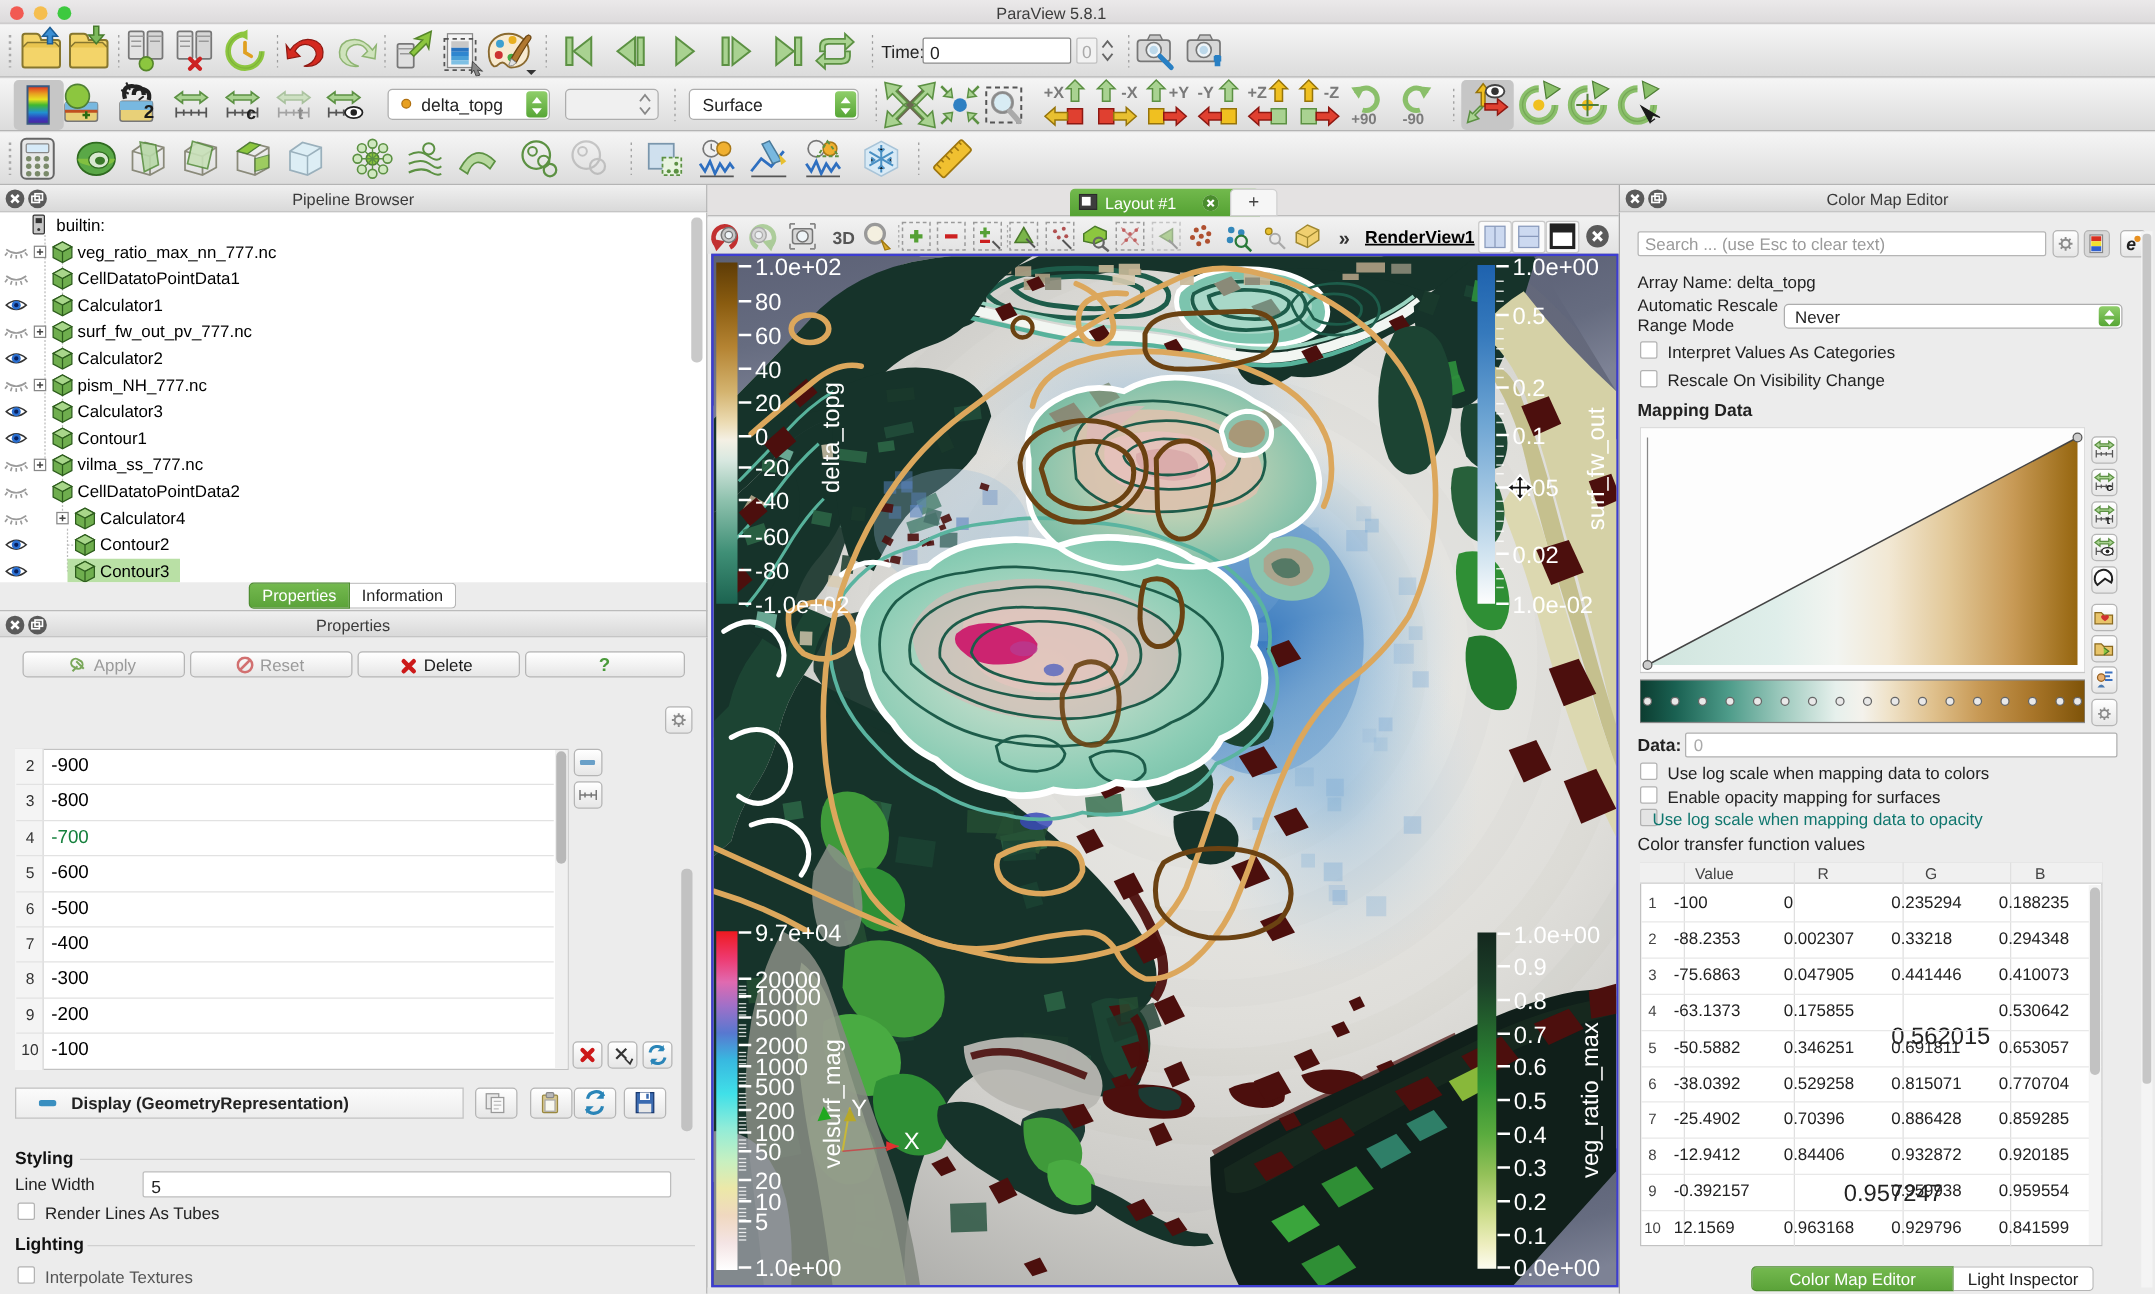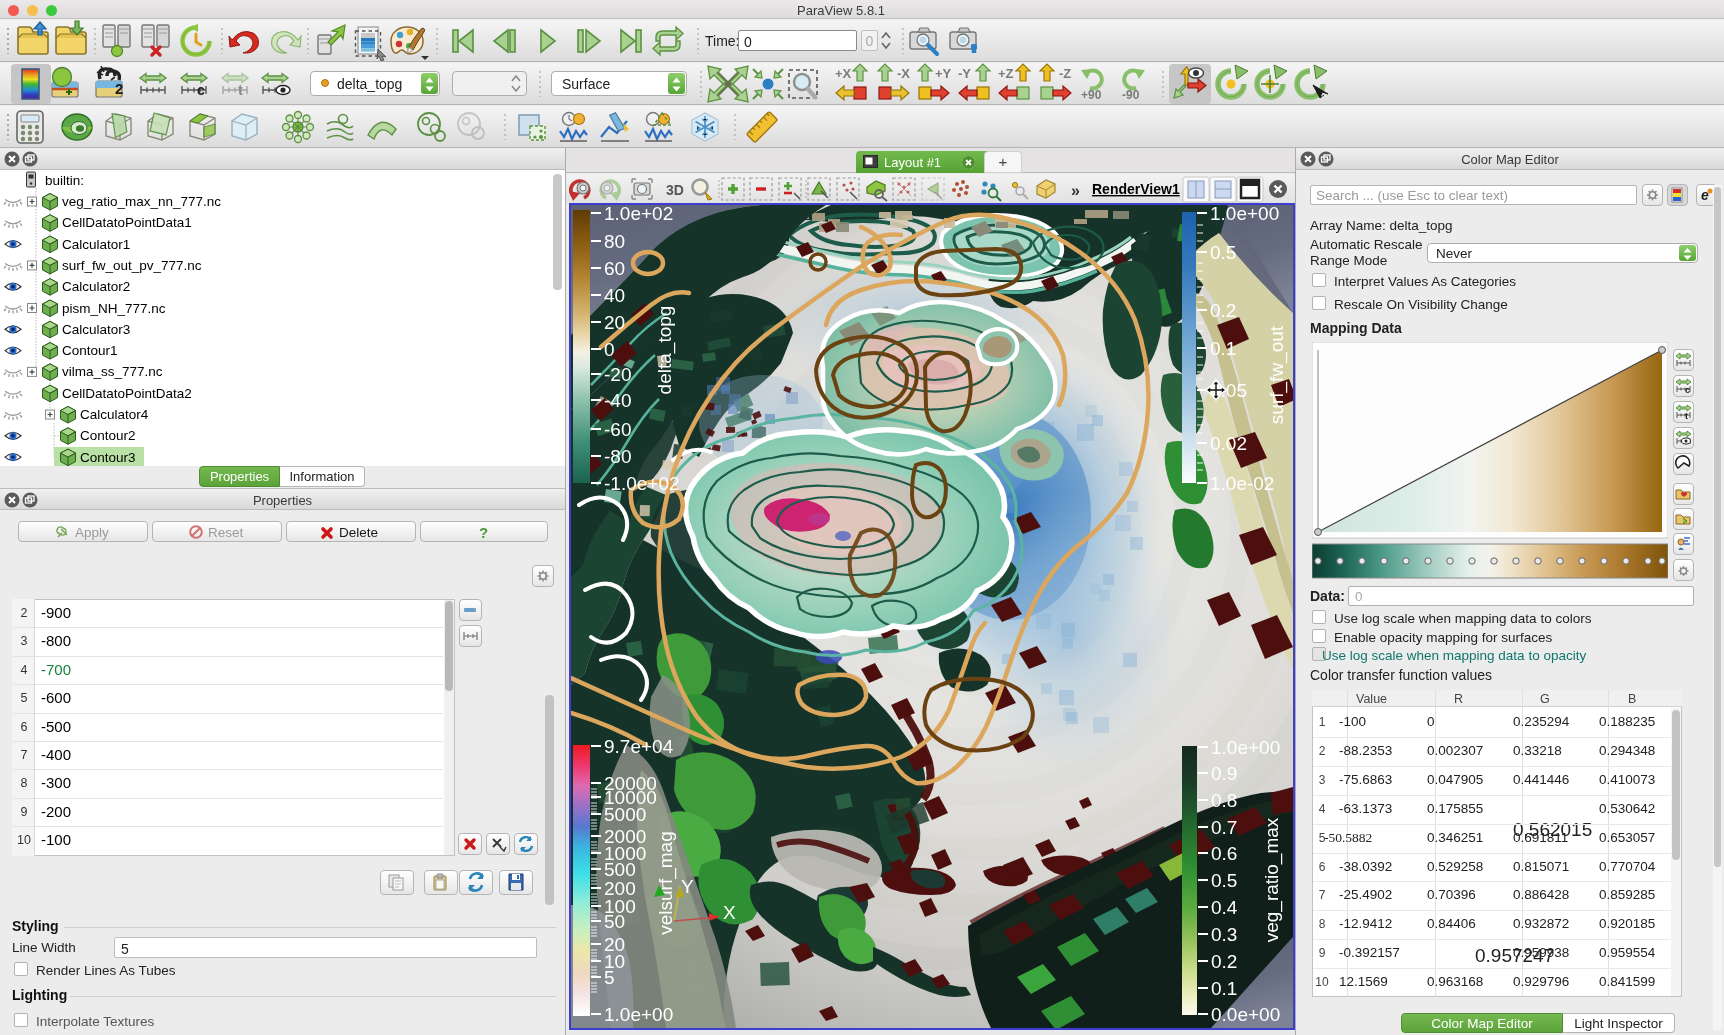"Pipeline Browser" div.ptitle { html: none -> <div>Pipeline Browser</div> }
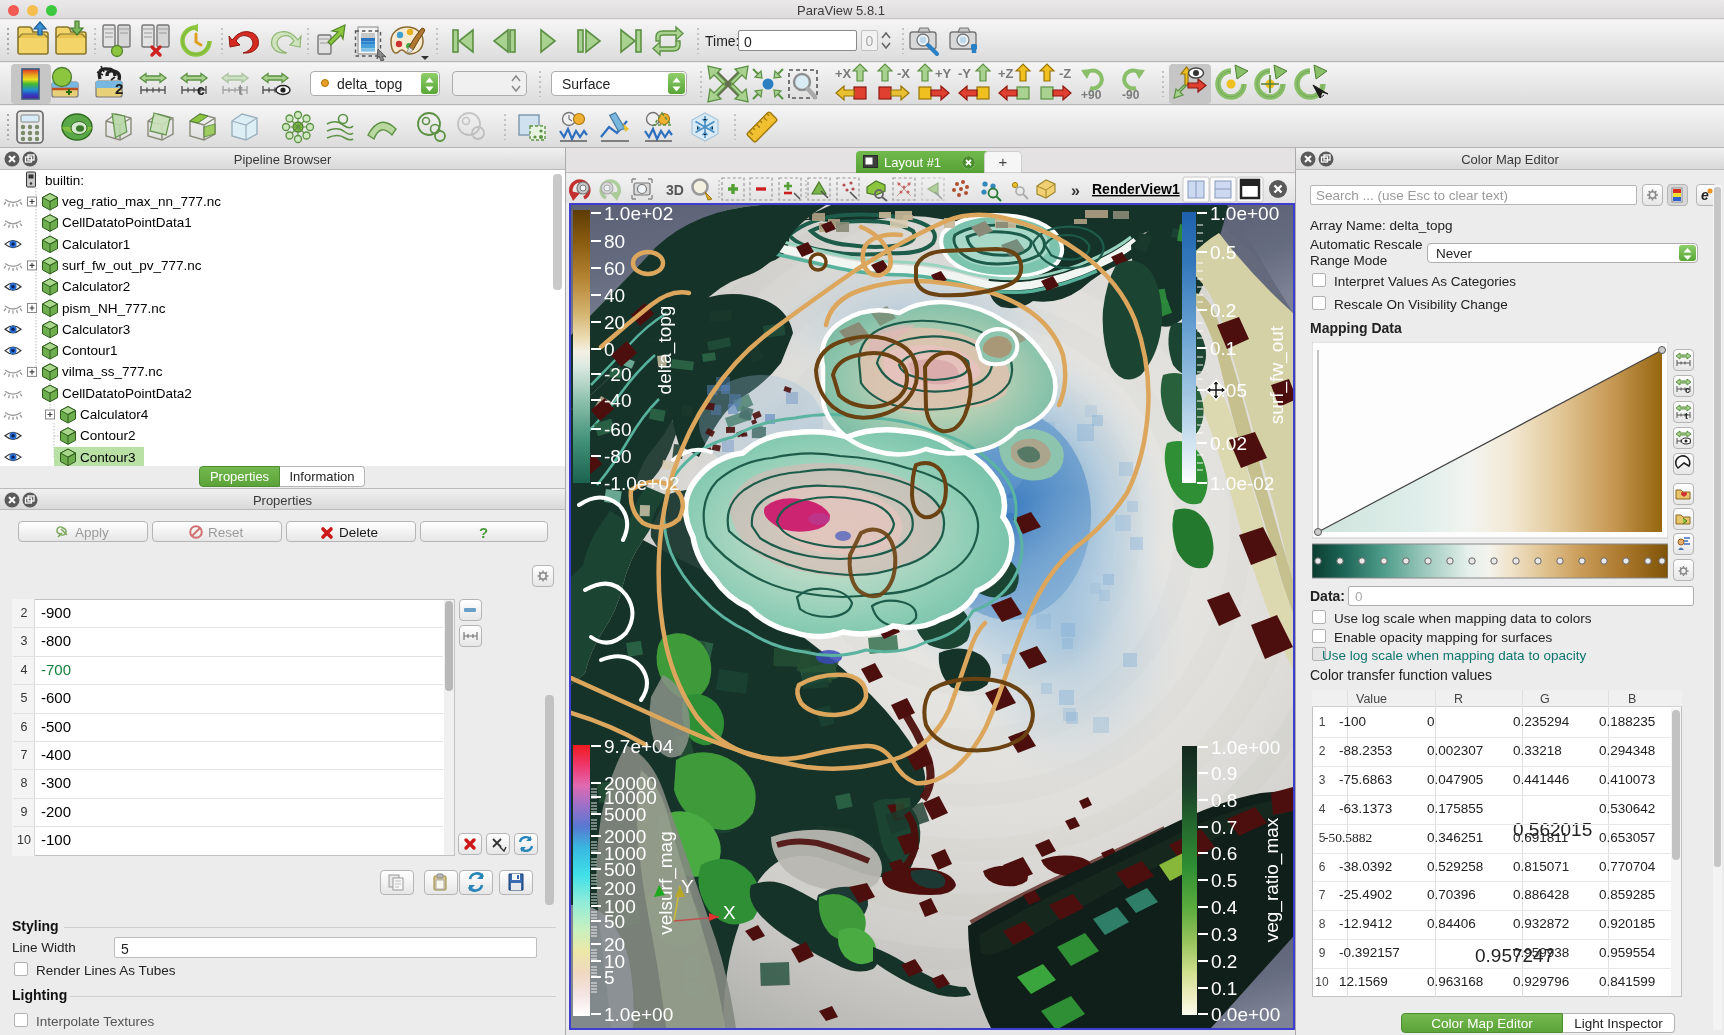"-50.5882" div.abs { font-family: Liberation Serif, serif -> none; left: 28px -> 43px }
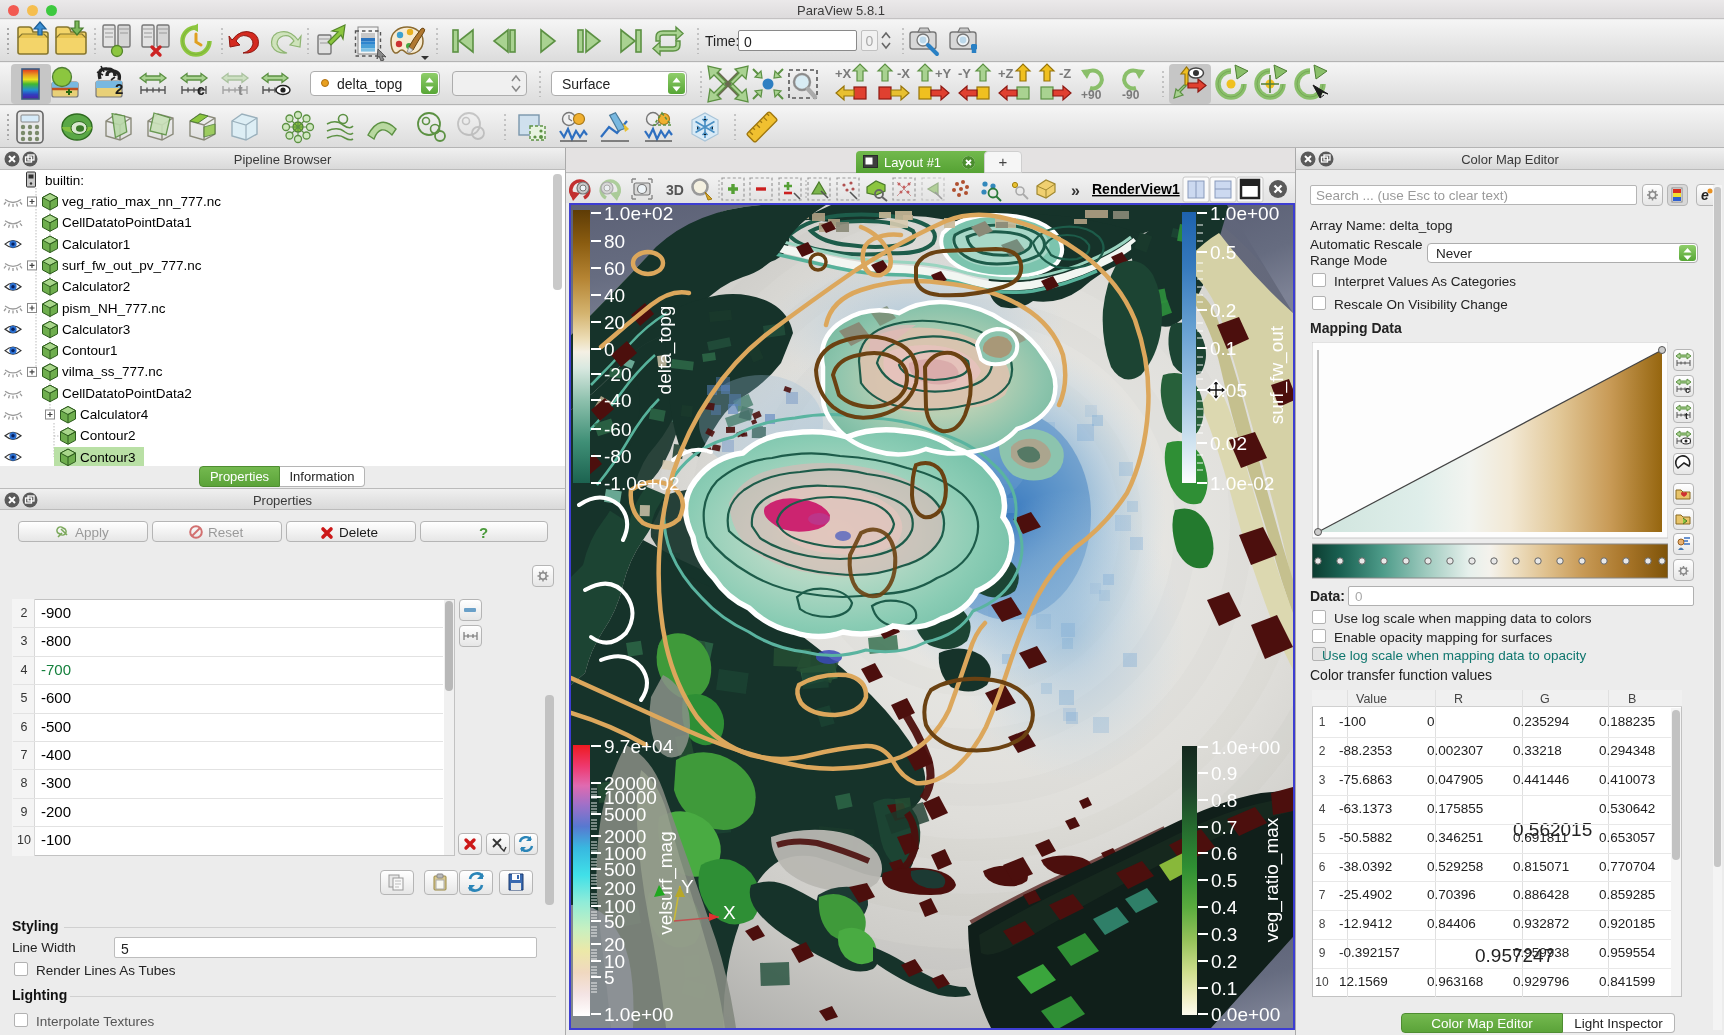"Display (GeometryRepresentation)" div.abs { html: none -> <div> <svg> <rect></rect> </svg> <span>Display (GeometryRepresentation)</span> </div> }
